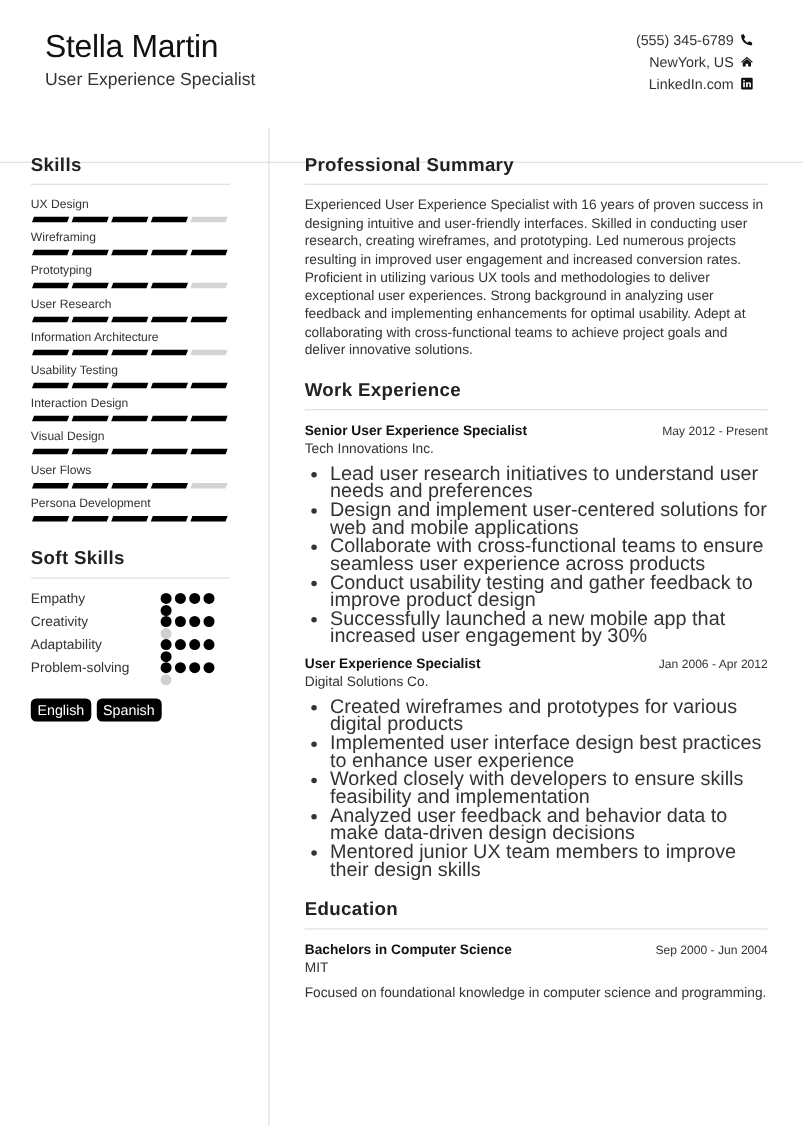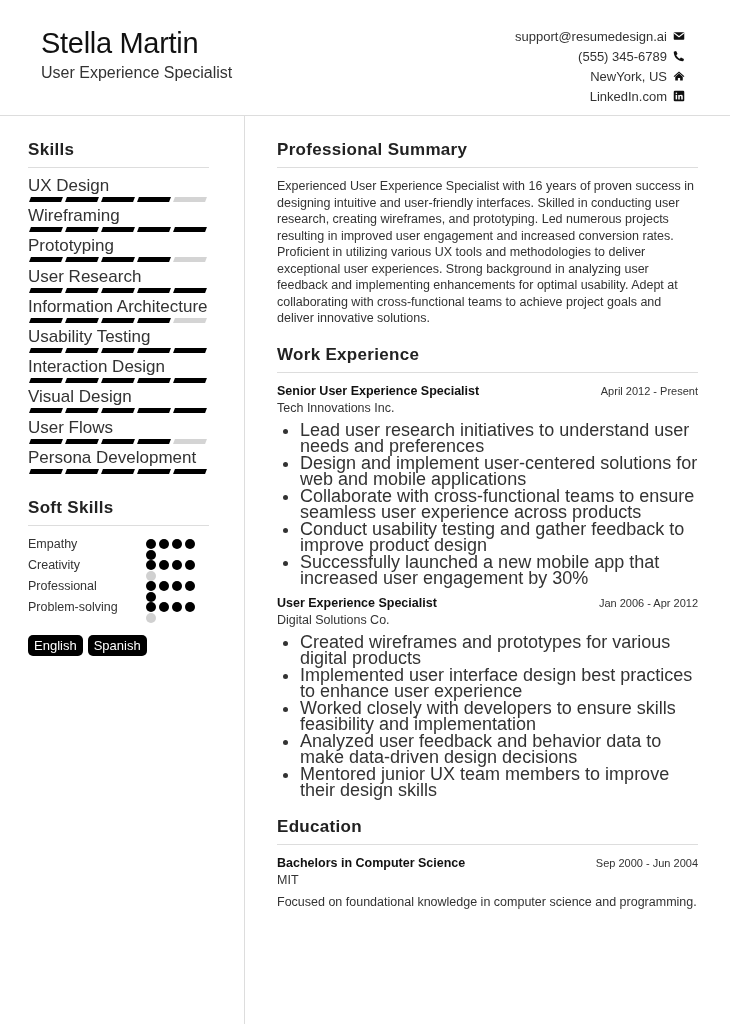"Stella Martin" .header { height: 116px -> 148px }
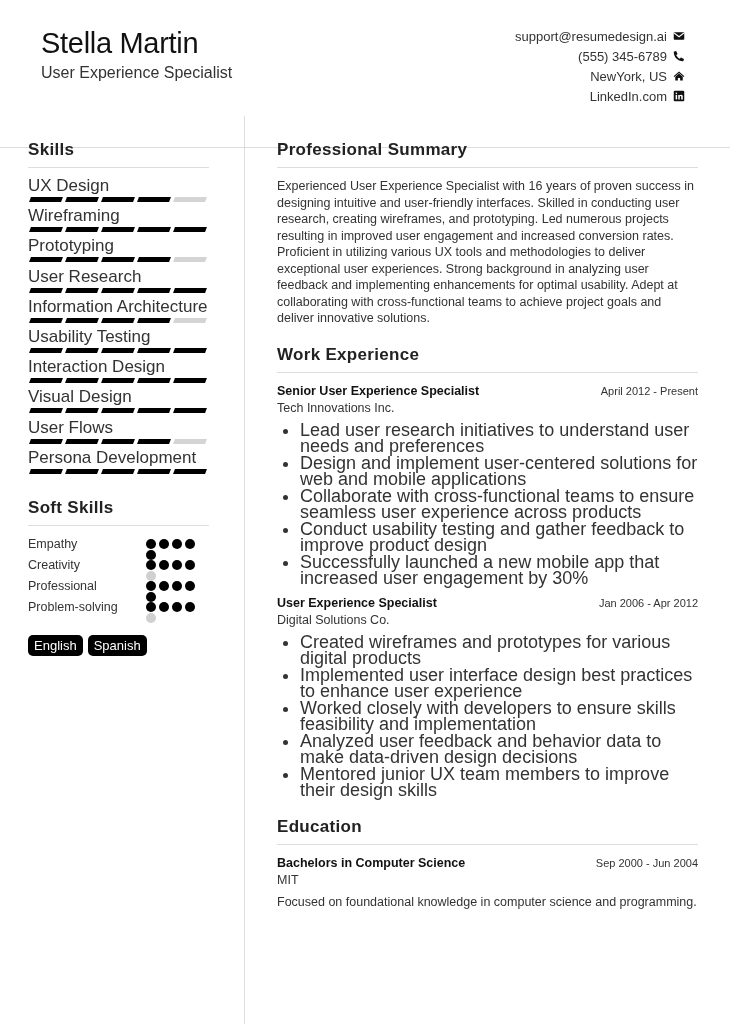"support@resumedesign.ai" div.contact { html: <div> <span>support@resumedesign.ai</span> <span> <svg> <rect></rect> <path></path> </svg> </span> </div> -> none }
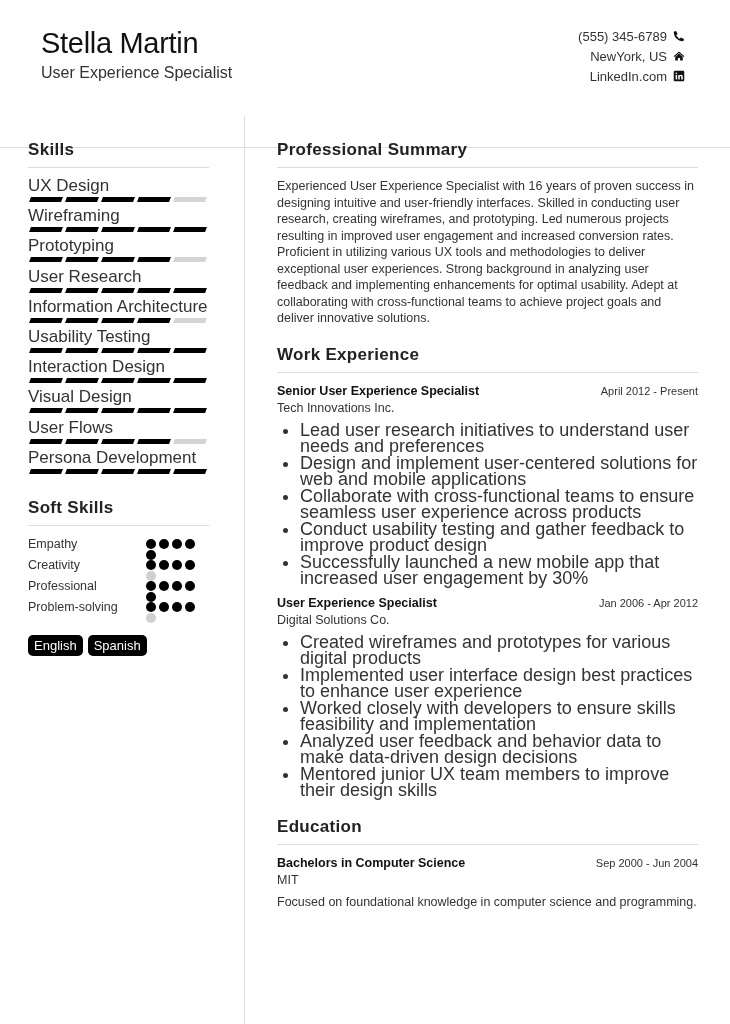"UX Design" .skill-name { font-size: 17px -> 11px }
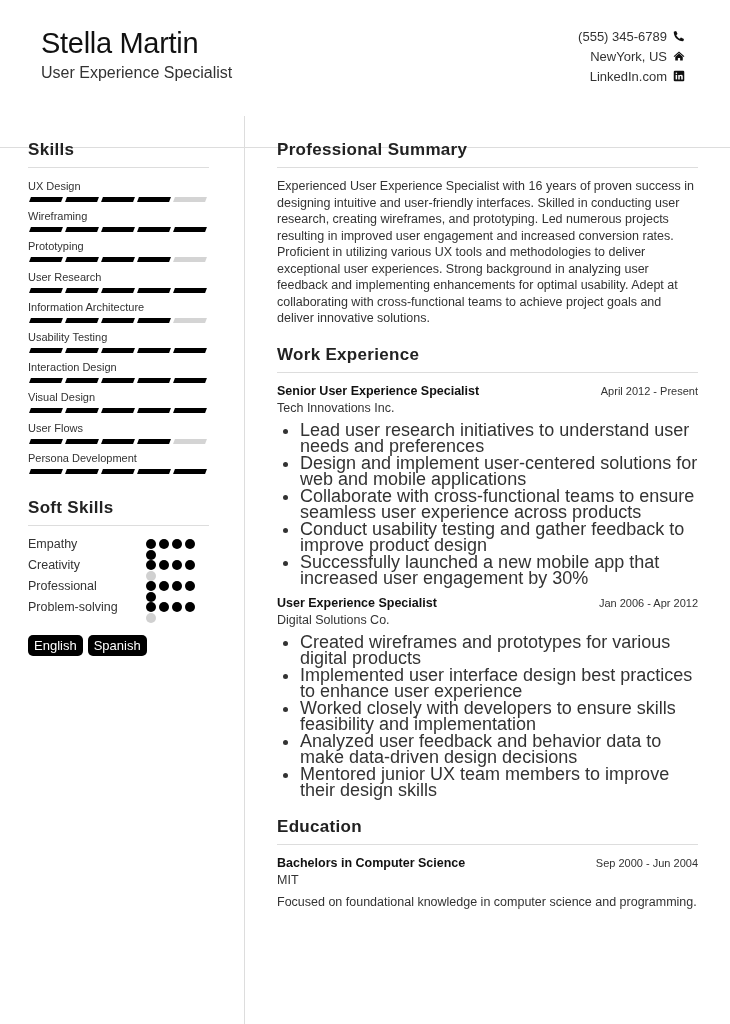"April 2012 - Present" span.job-date { text: April -> May }
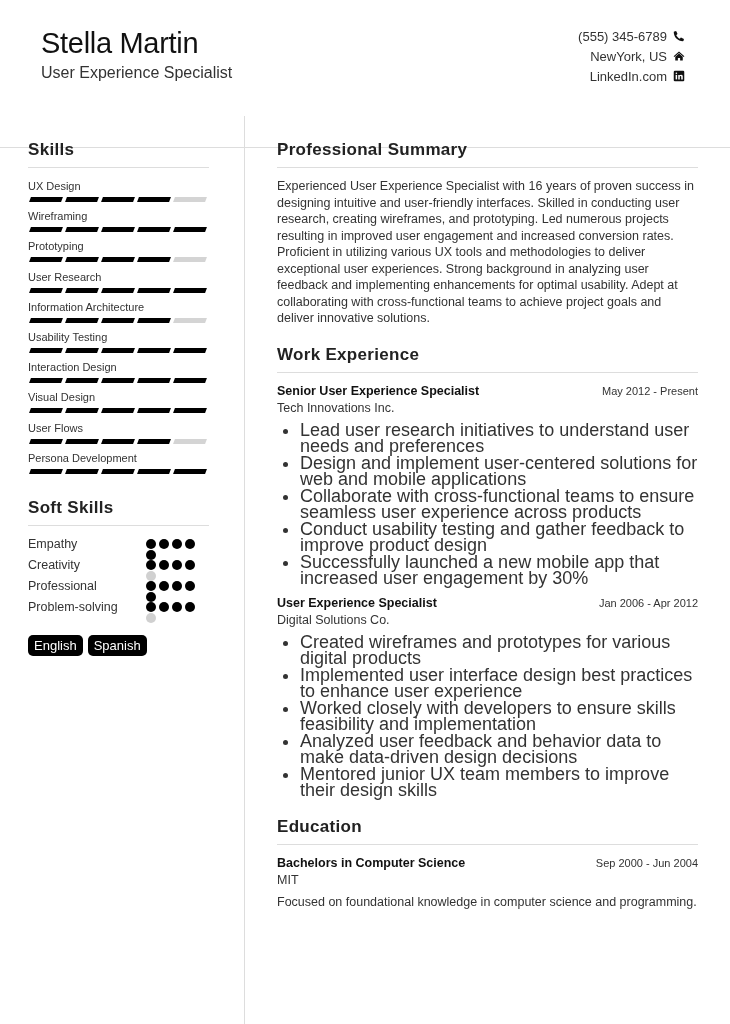"Professional" span { text: Professional -> Adaptability }
